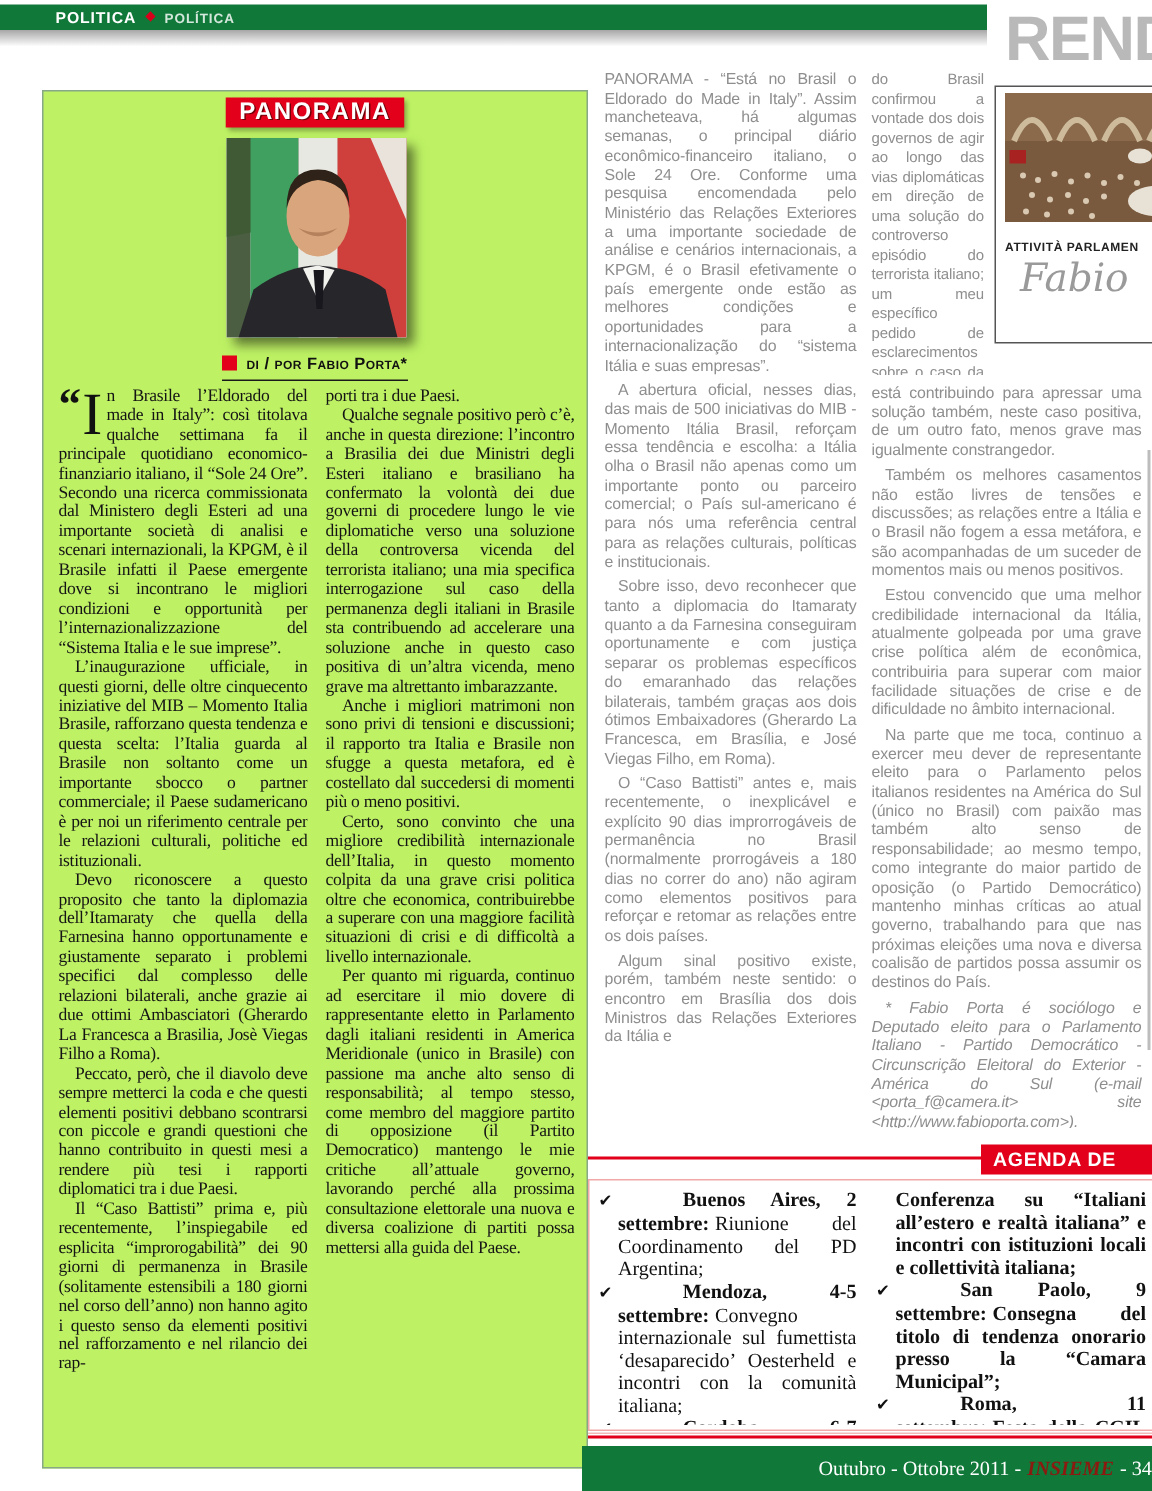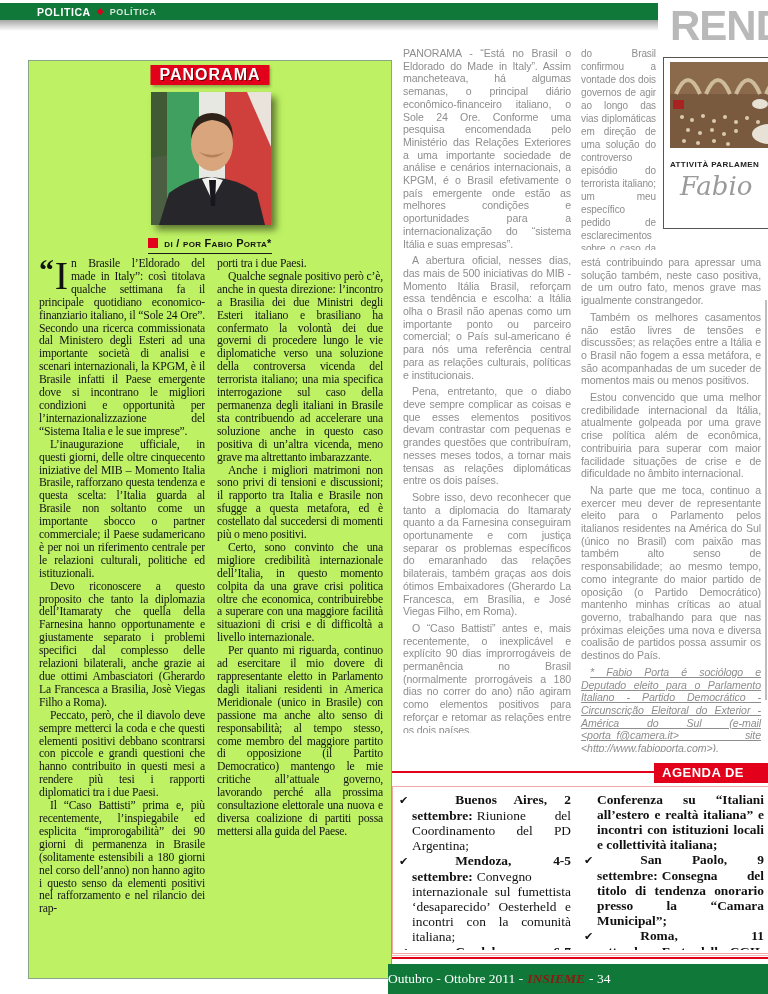"Pena, entretanto, que o diabo" p.ind { html: <p>Pena, entretanto, que o diabo deve sempre complicar as coisas e que esses elementos positivos devam contrastar com pequenas e grandes questões que contribuíram, nesses meses todos, a tornar mais tensas as relações diplomáticas entre os dois países.</p> -> none }
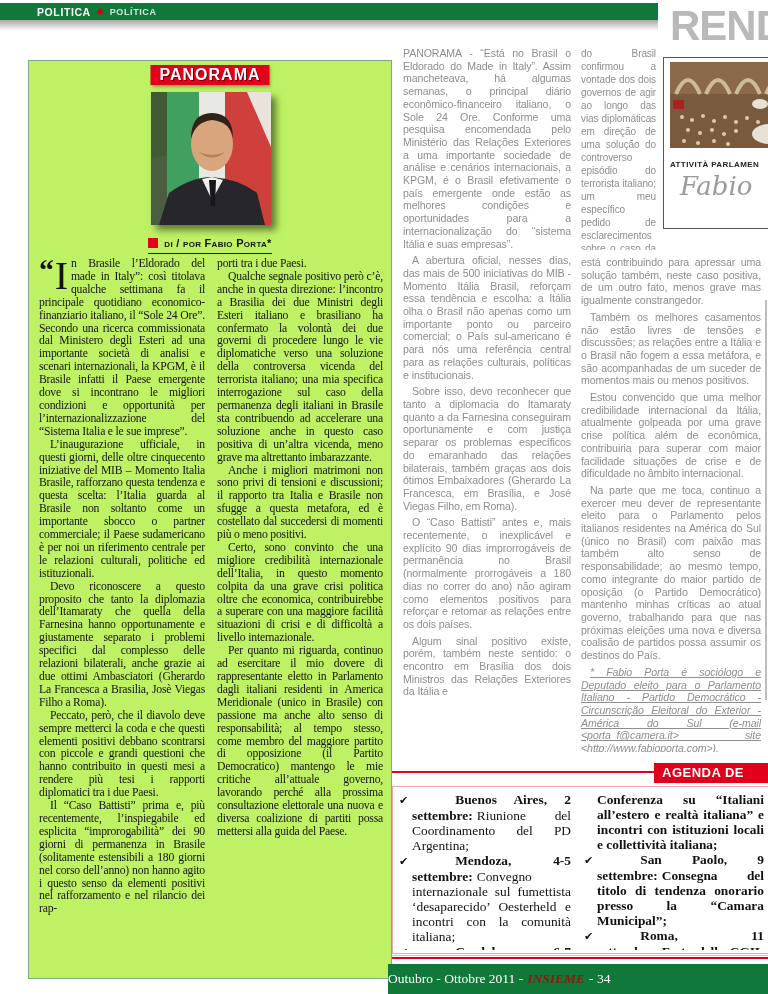"* Fabio Porta é sociólogo" .fnote { text-decoration: underline -> none }
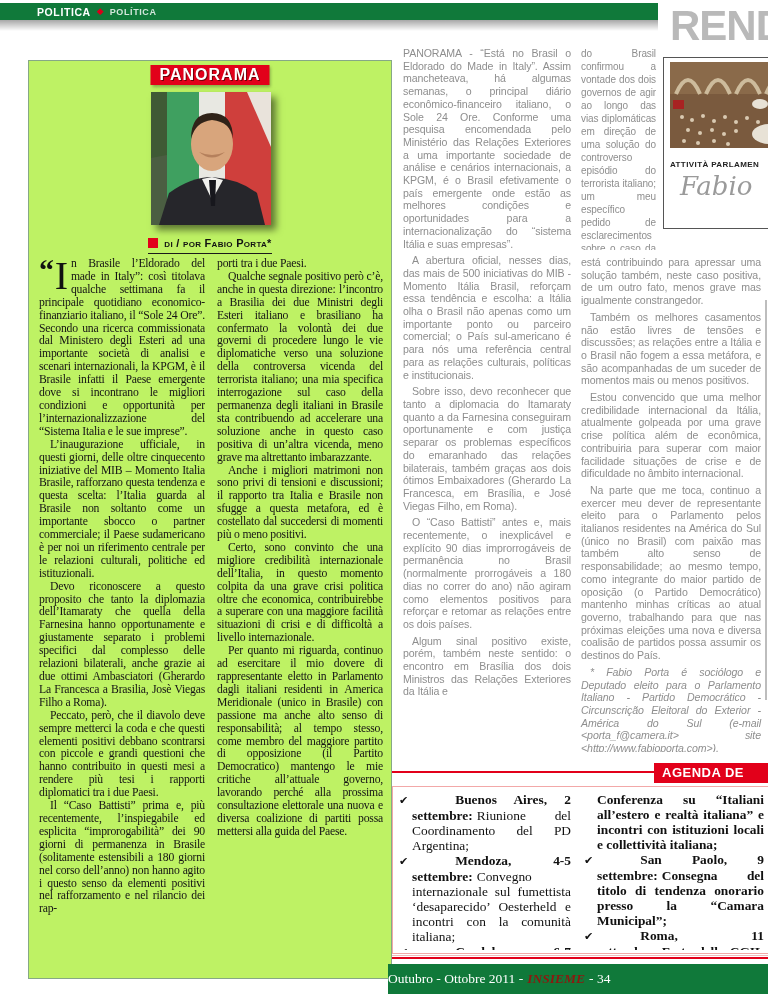"Outubro - Ottobre 2011 -" .footbar { padding-right: 20px -> none; text-align: left -> right }
